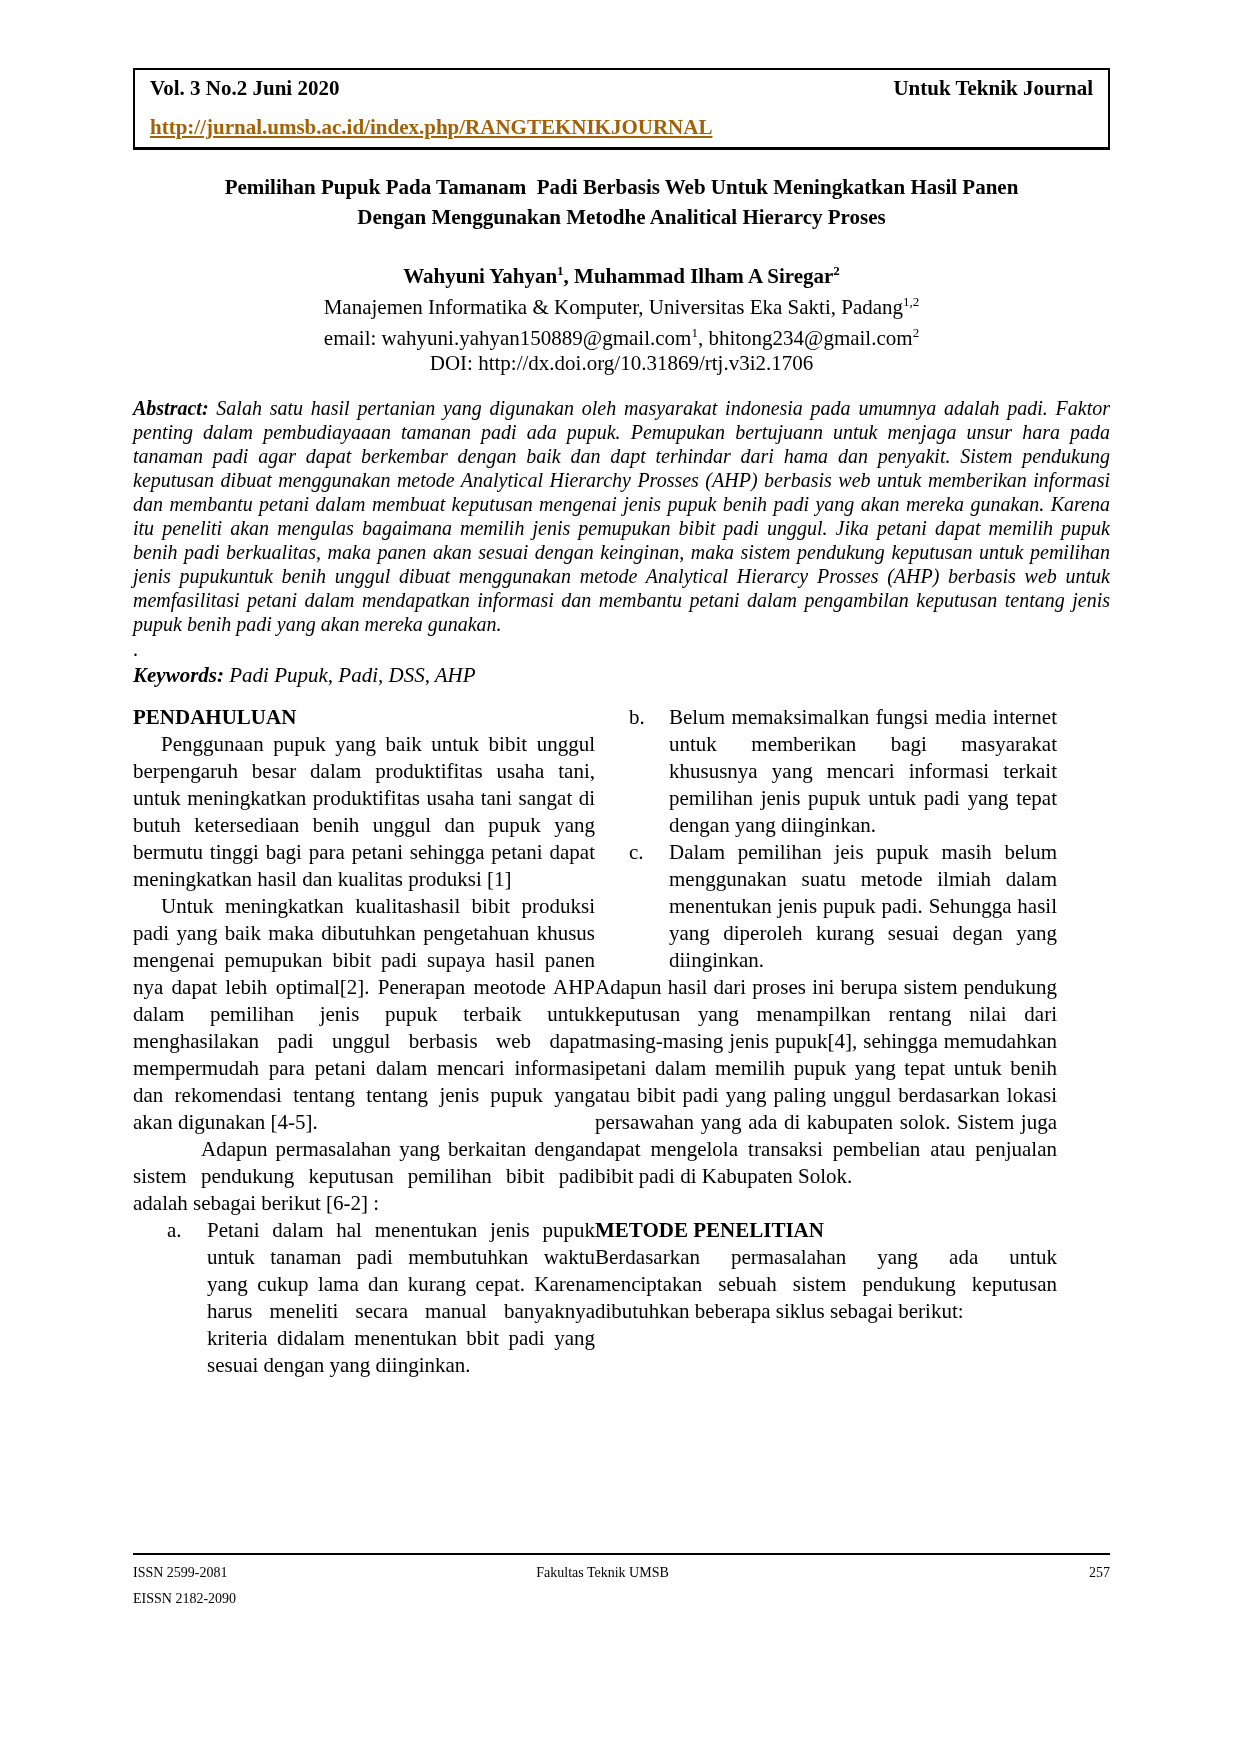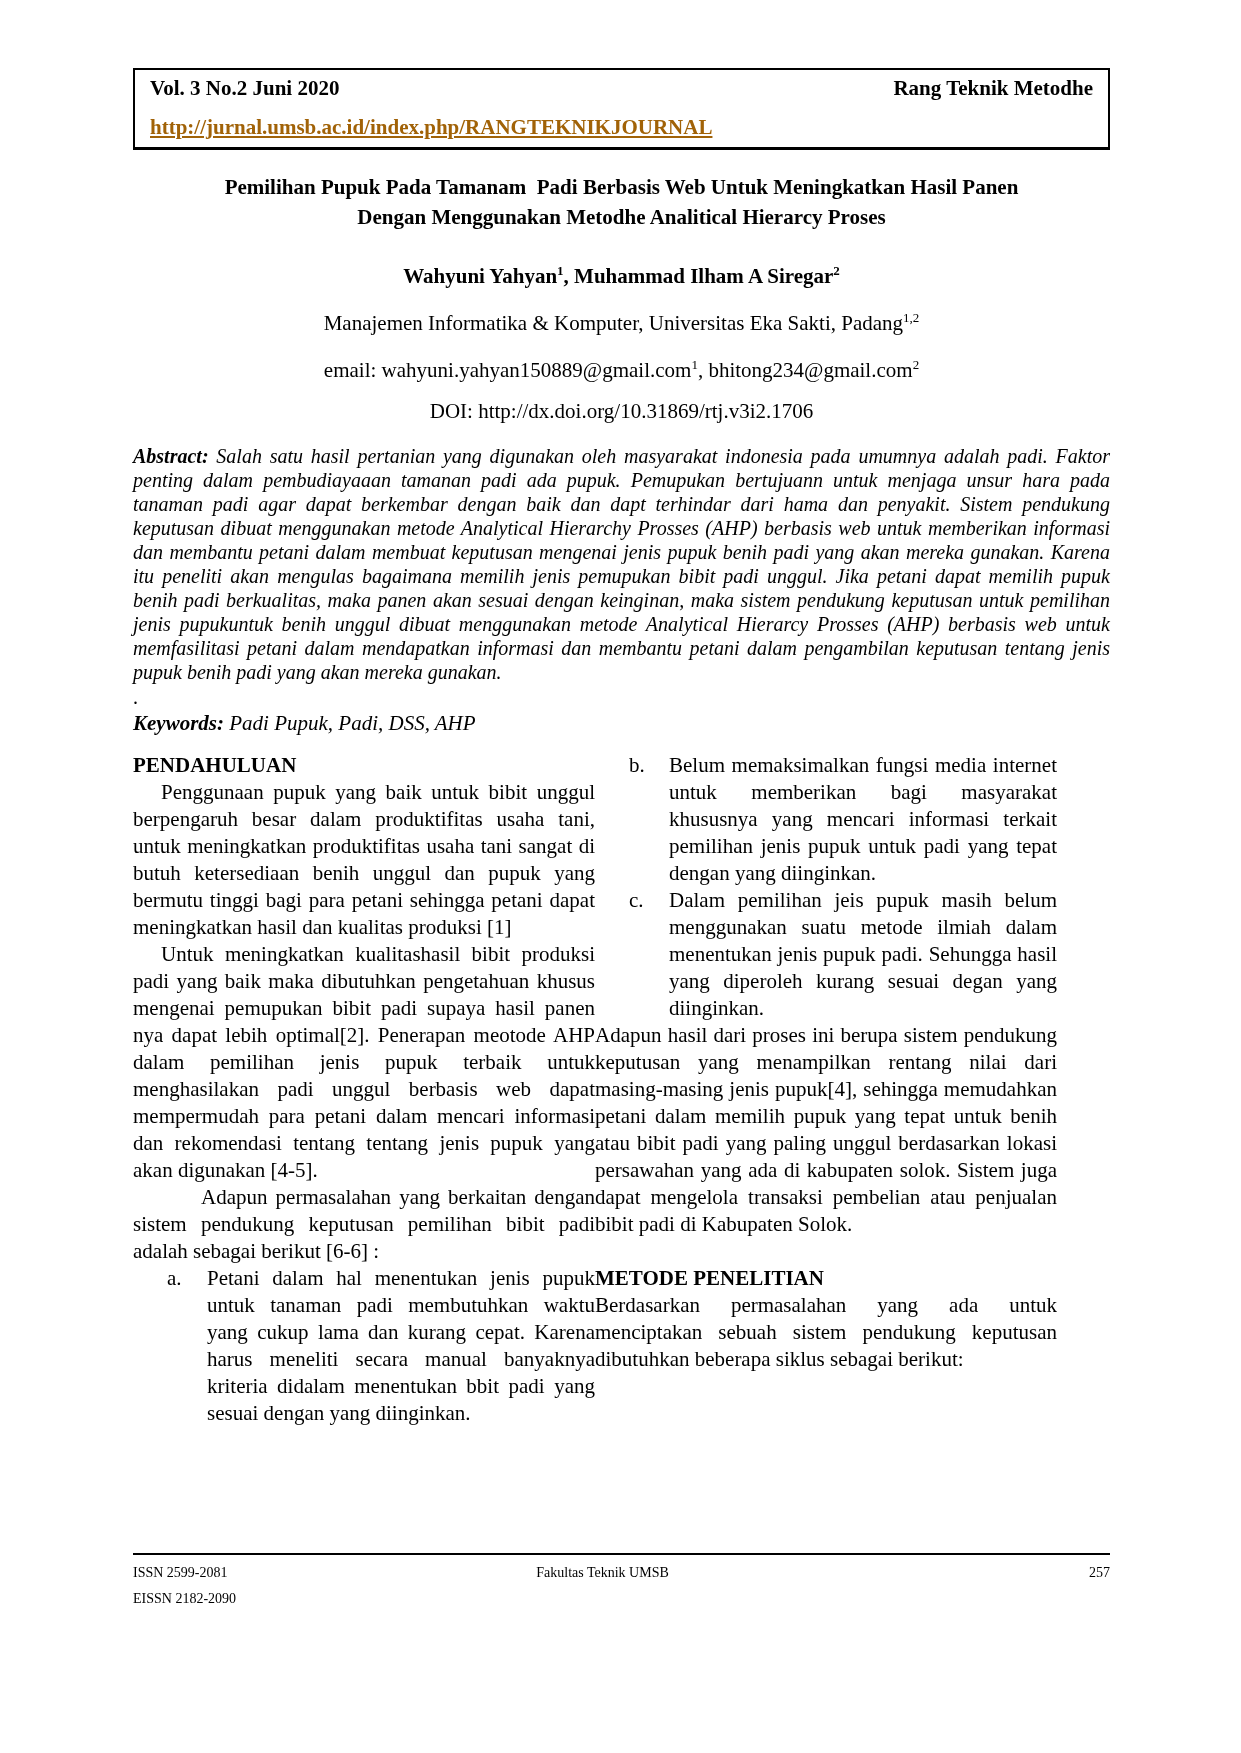"Rang Teknik Metodhe" span { text: Rang Teknik Metodhe -> Untuk Teknik Journal }
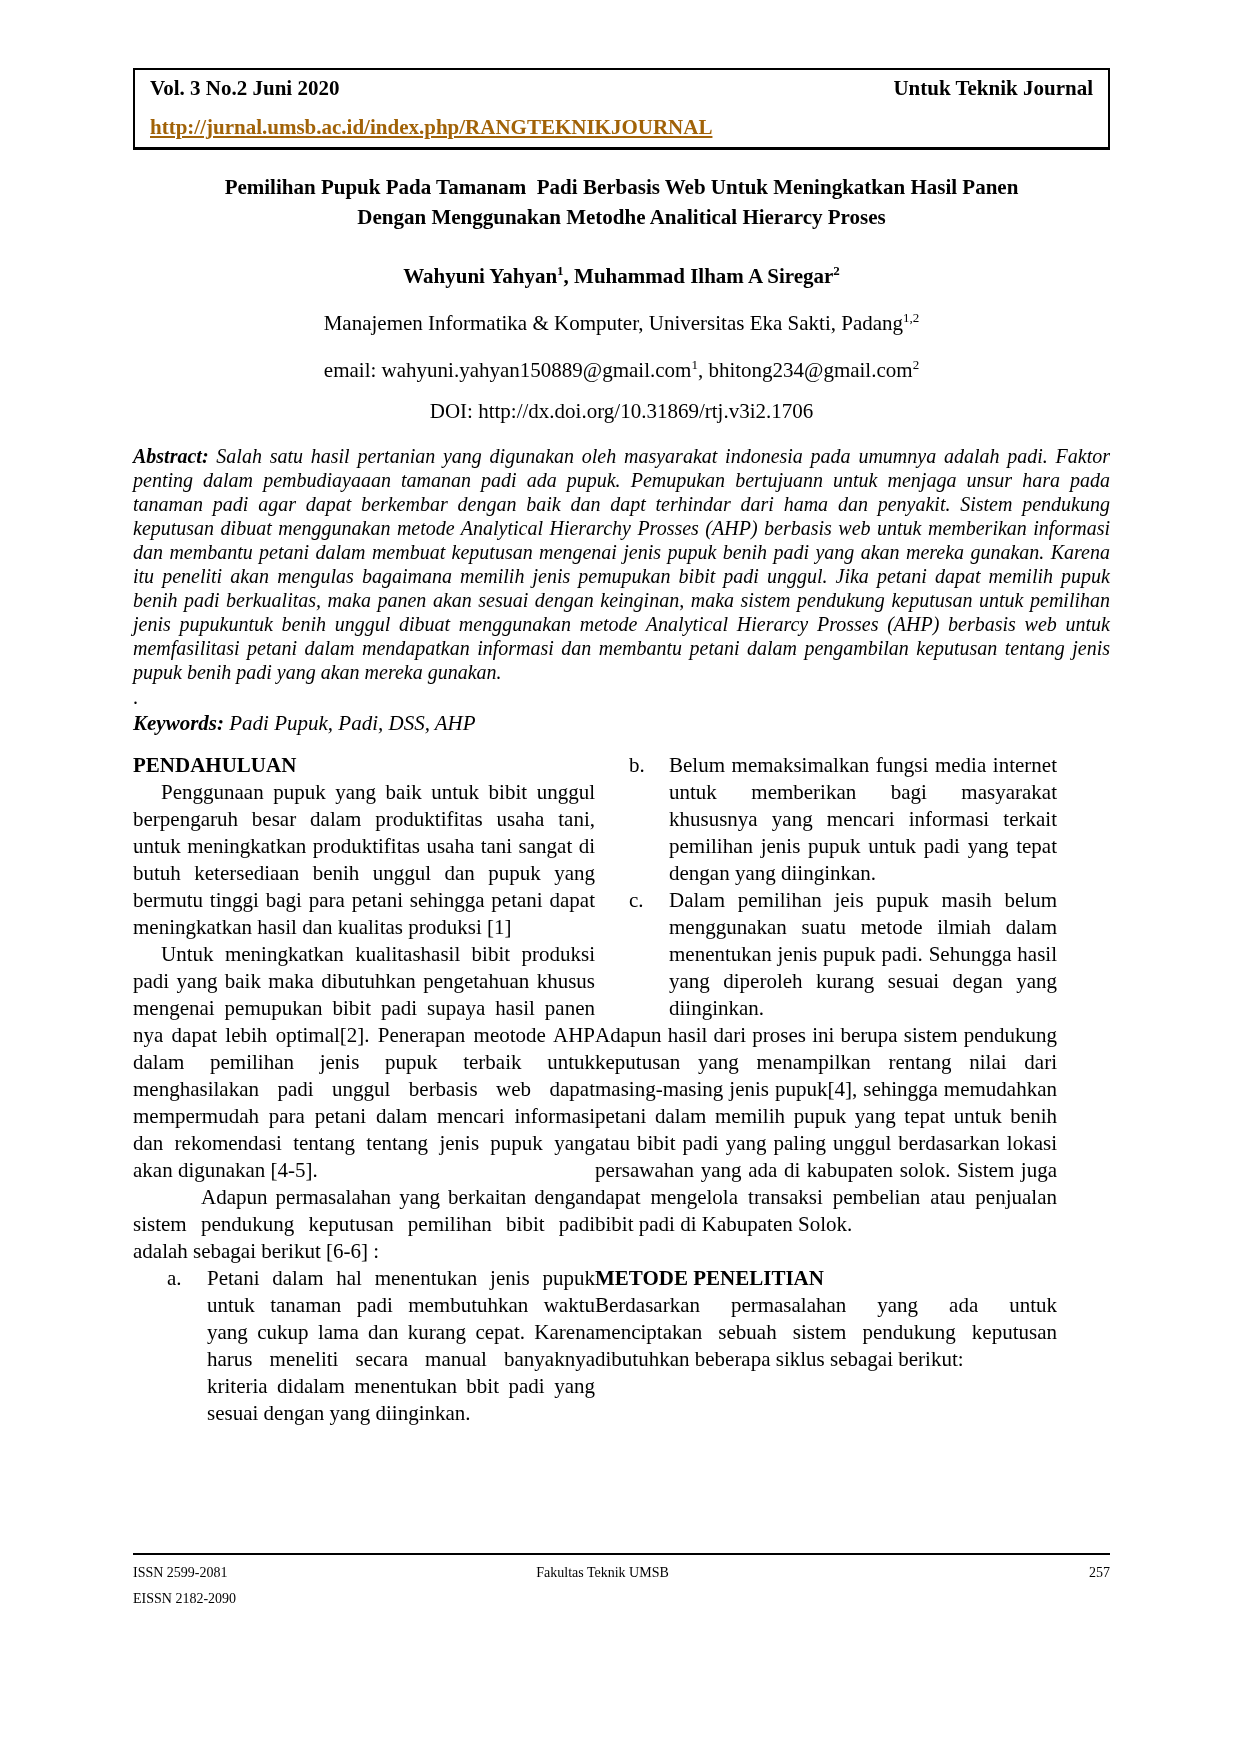"Manajemen Informatika & Komputer," .meta-line { margin: 16px -> 0 }
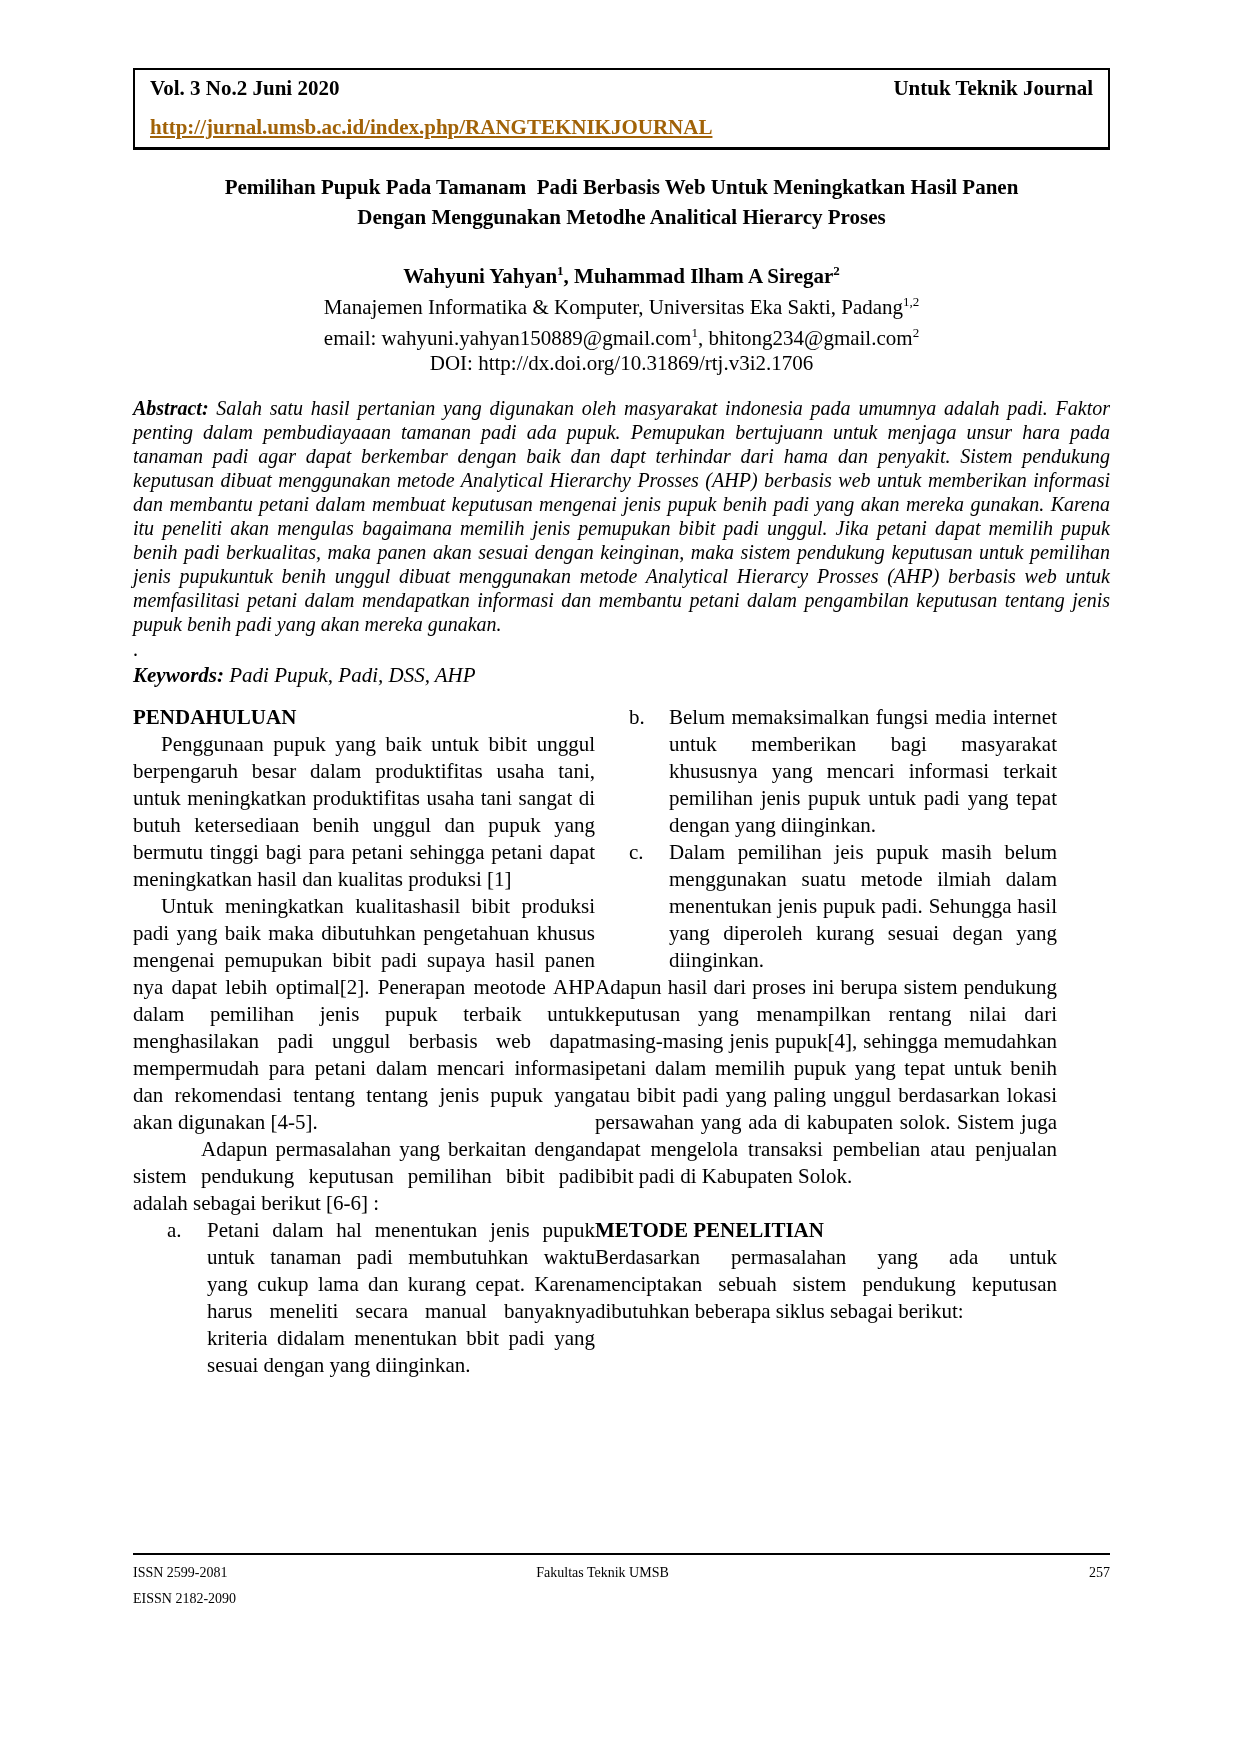"Adapun permasalahan yang berkaitan" p.indent-large { text: 6-6 -> 6-2 }
